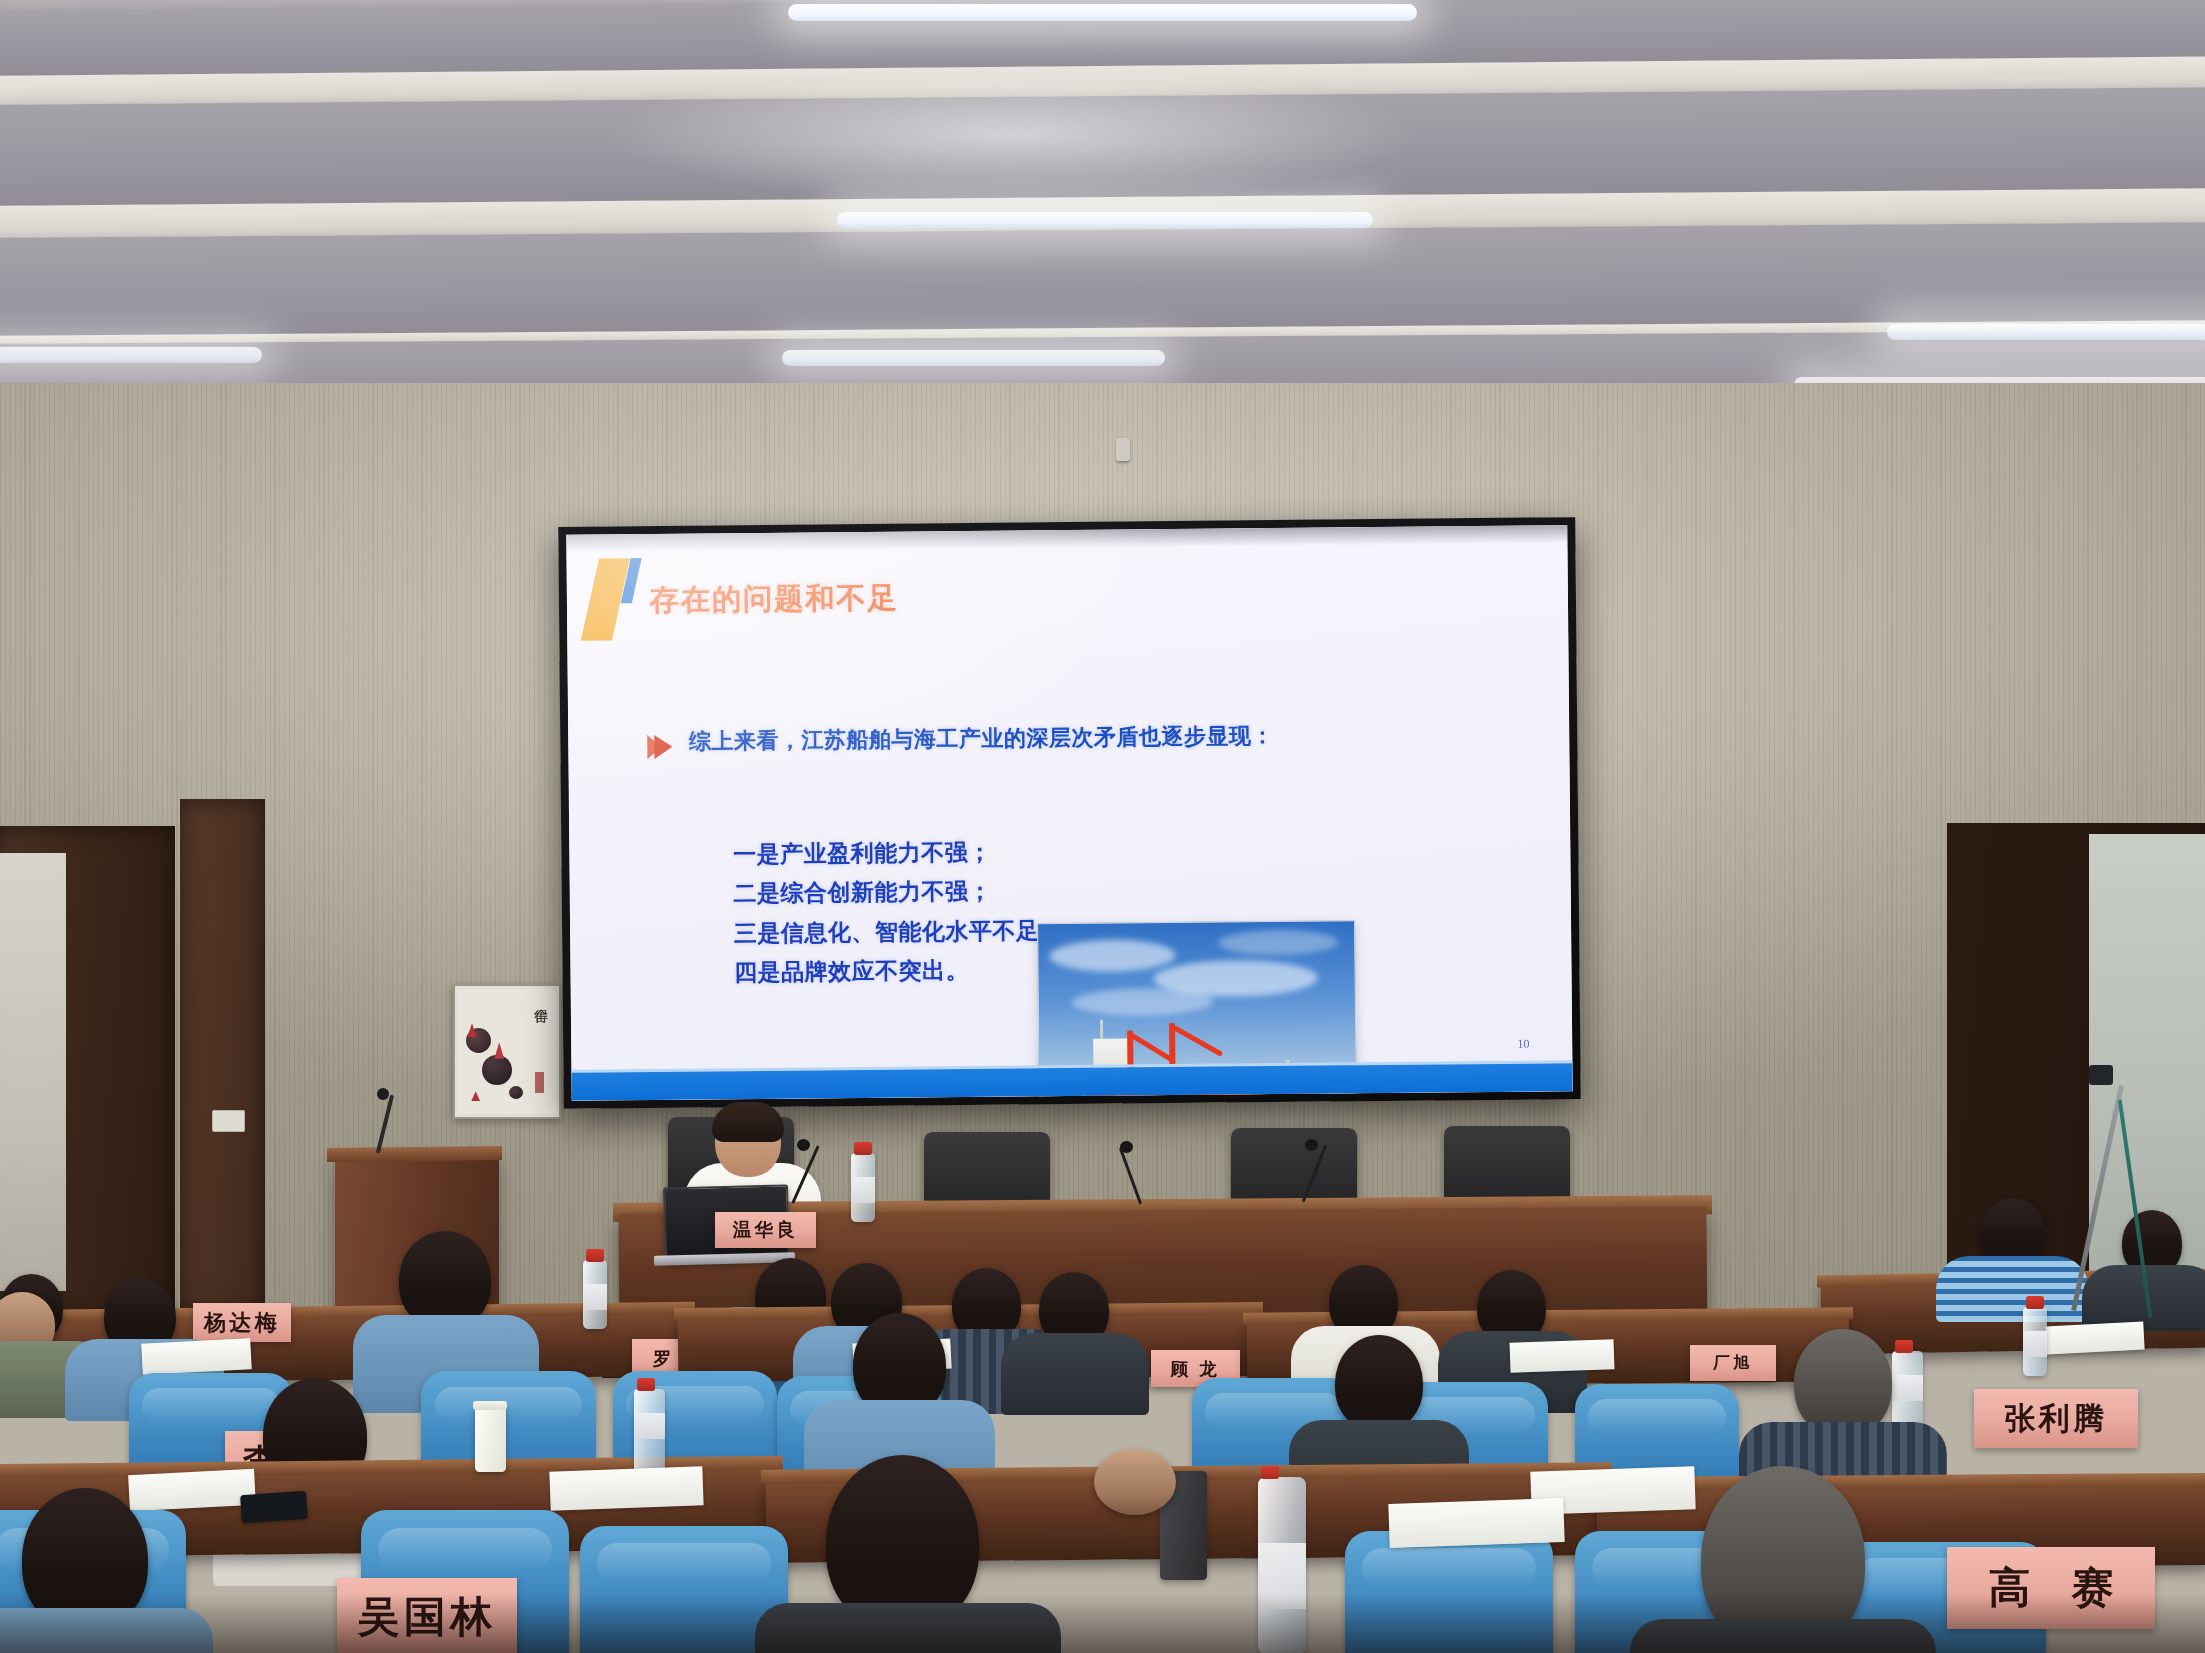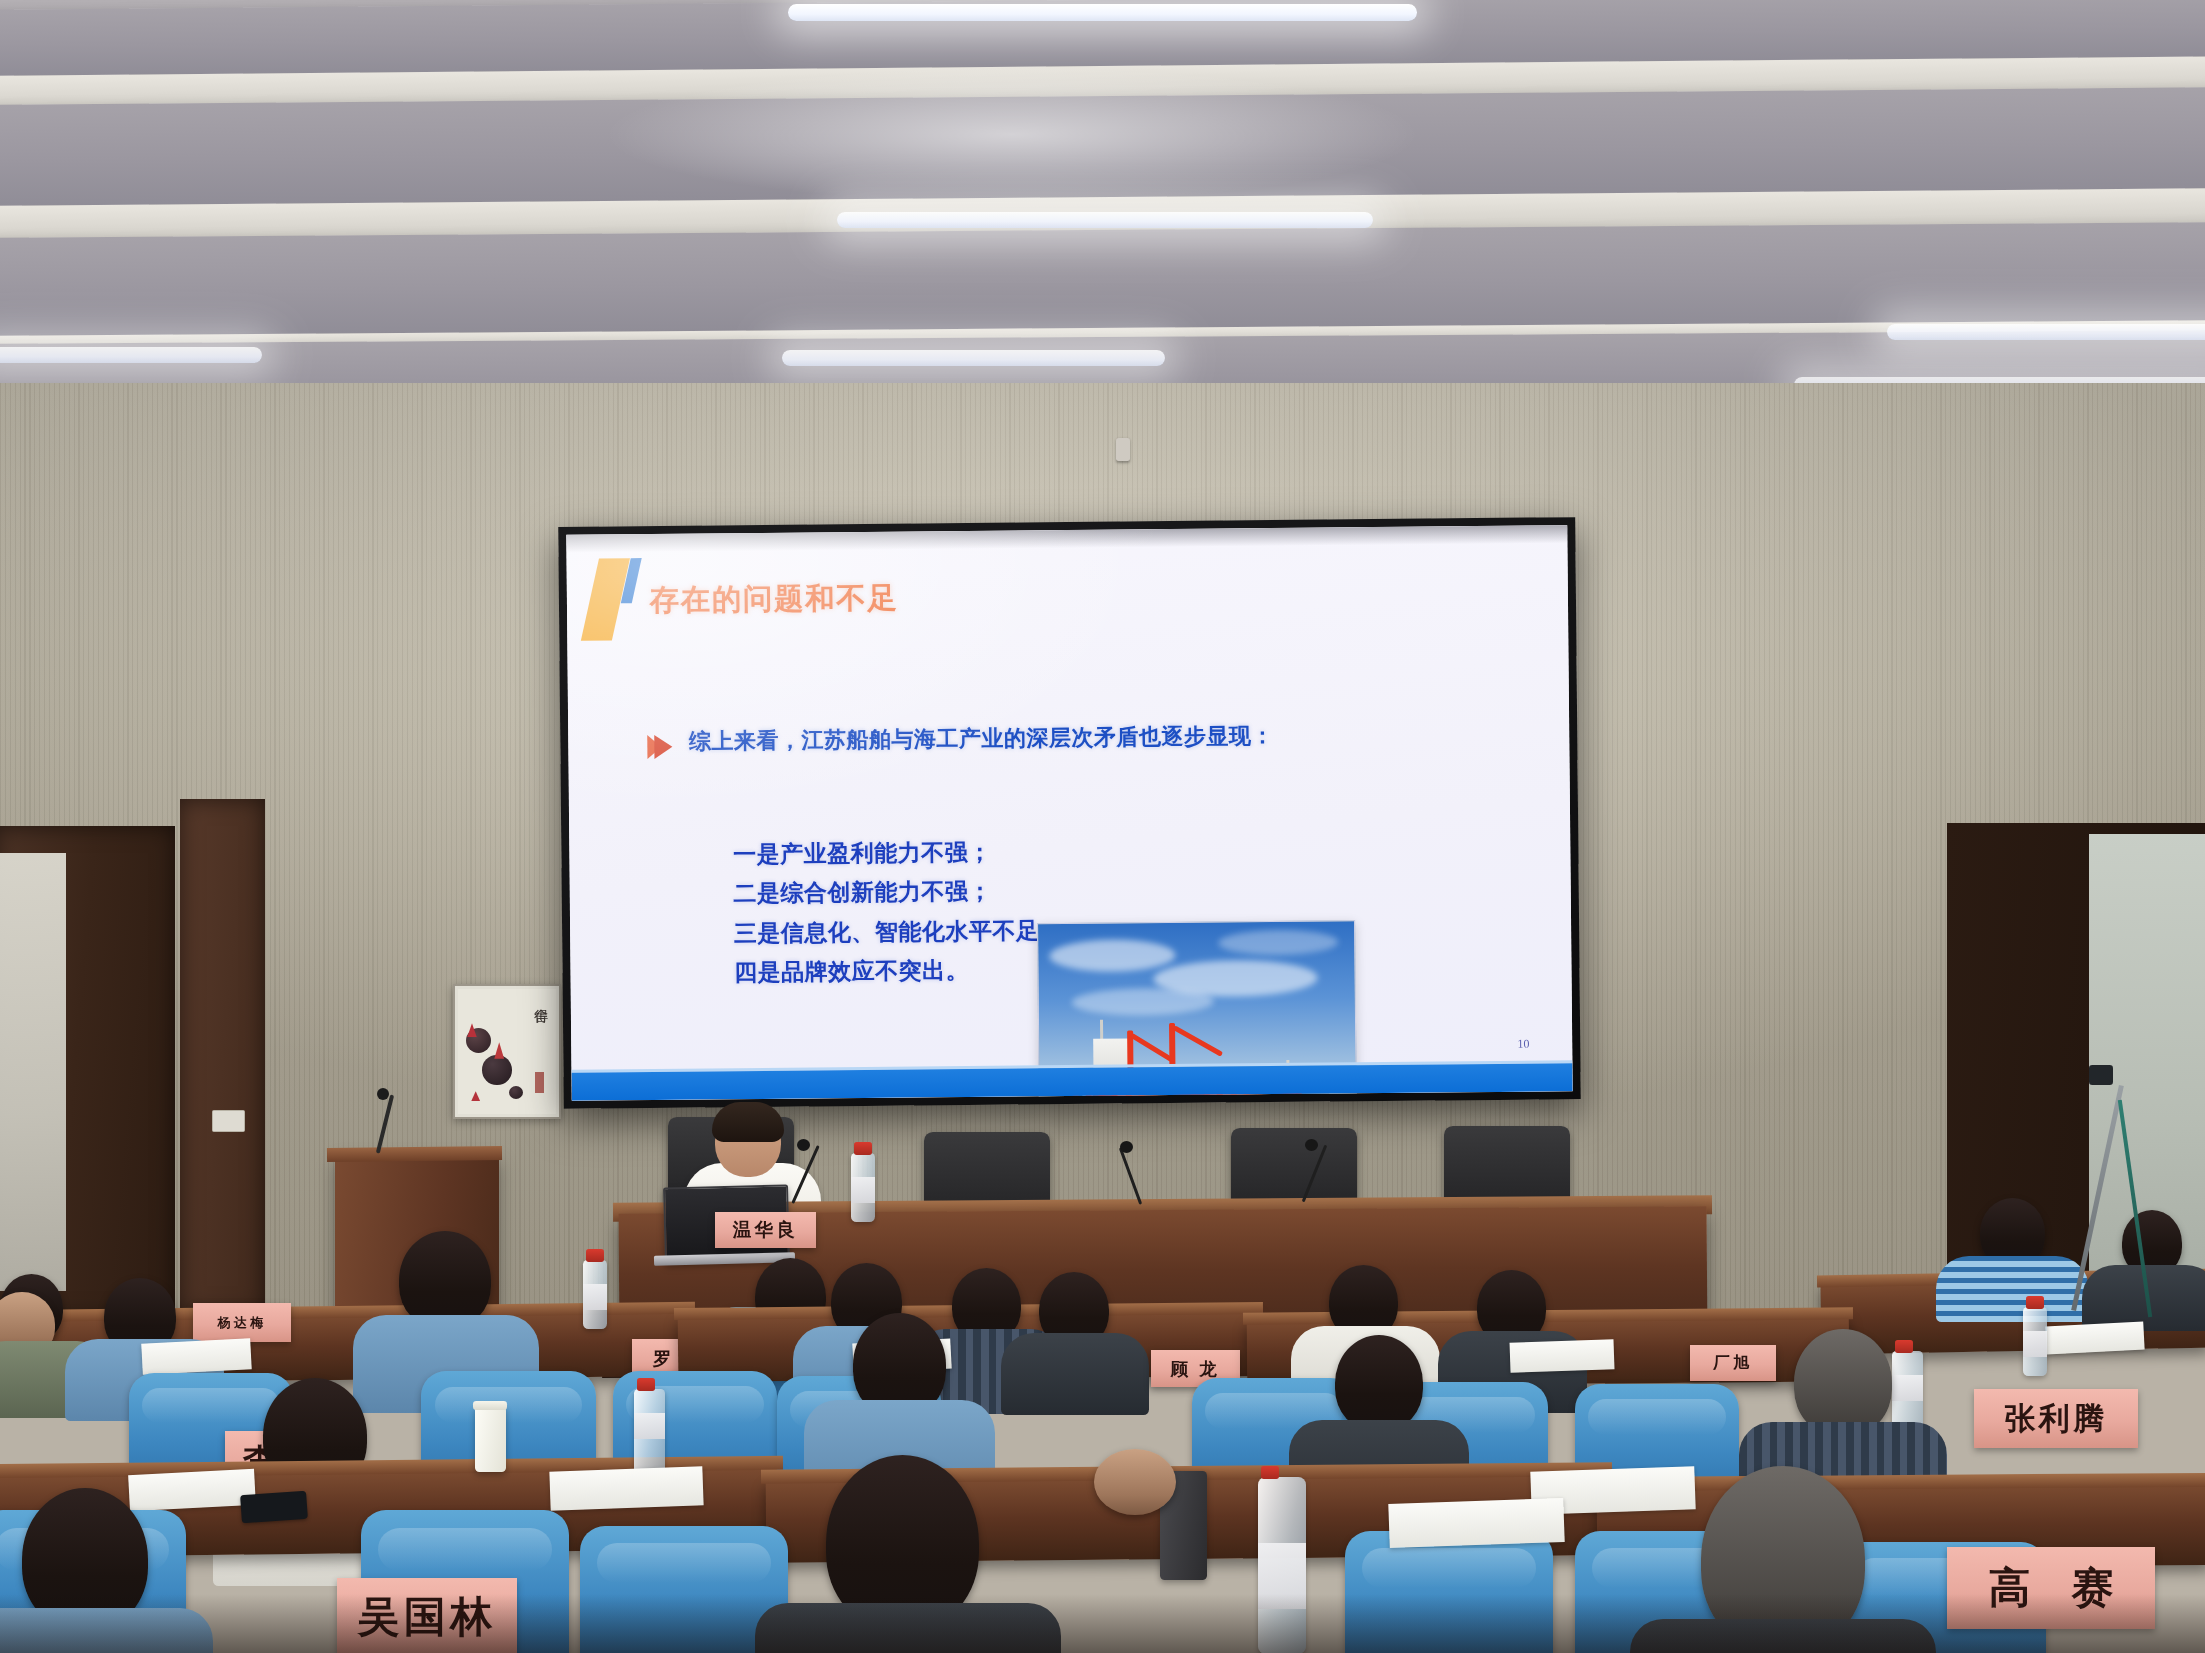"杨达梅" div.nameplate { font-size: 13px -> 22px }
